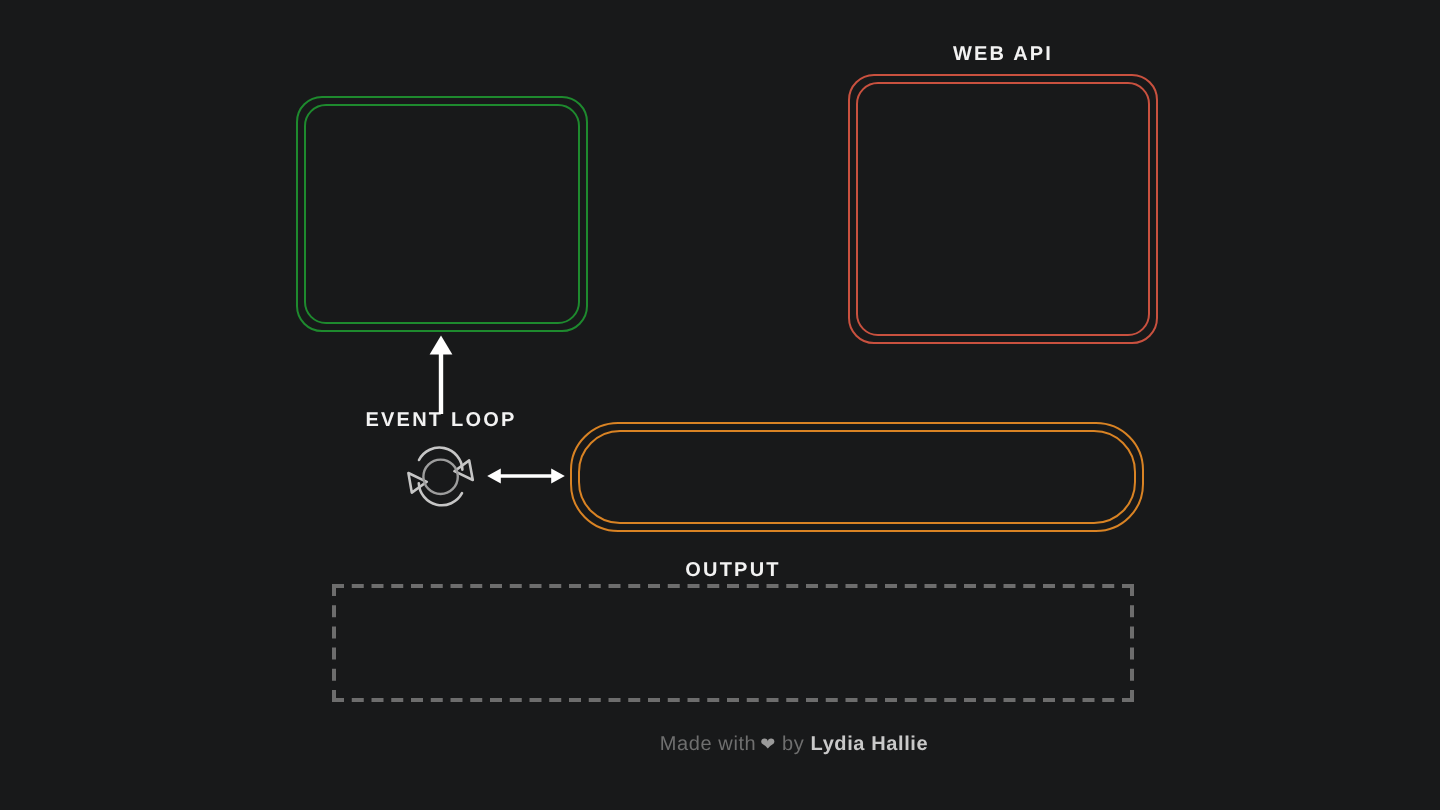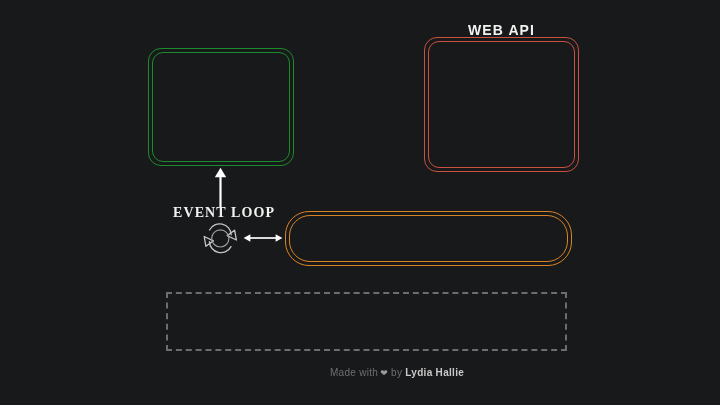"WEB API" .sec-label { font-size: 14px -> 10px }
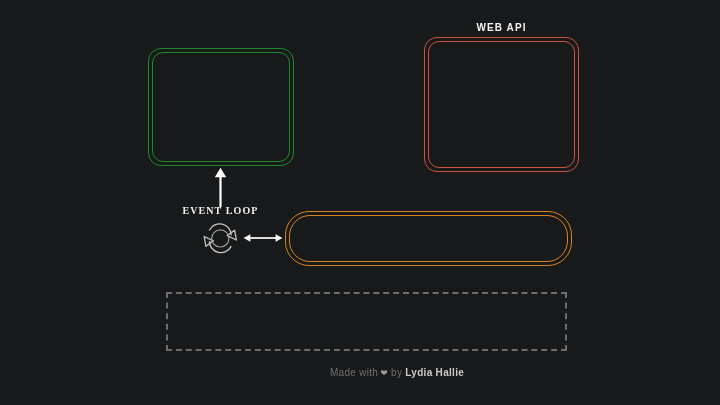"EVENT LOOP" div.sec-label { font-family: Liberation Serif, serif -> none }
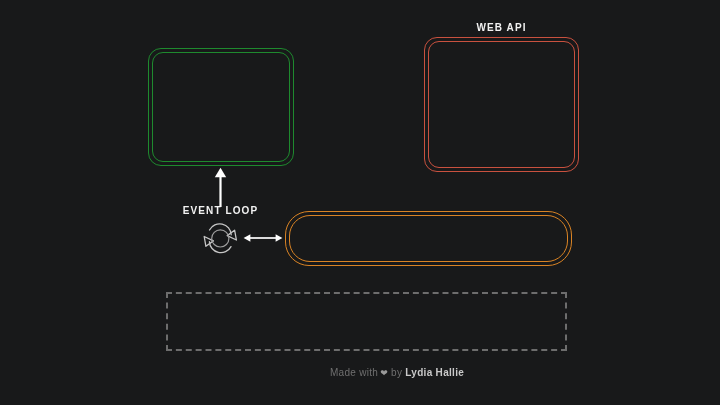"OUTPUT" div.sec-label { html: none -> <div>OUTPUT</div> }
